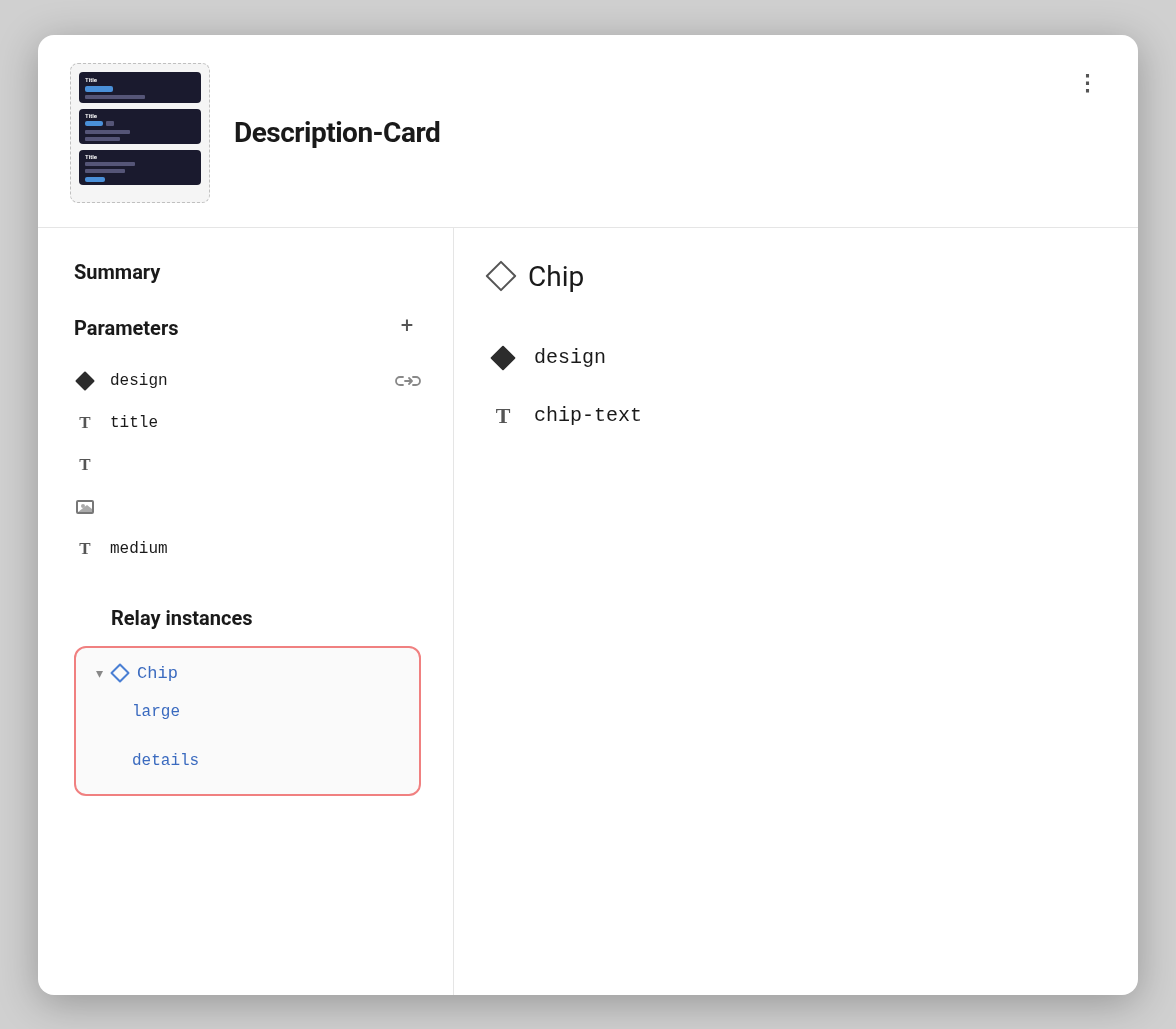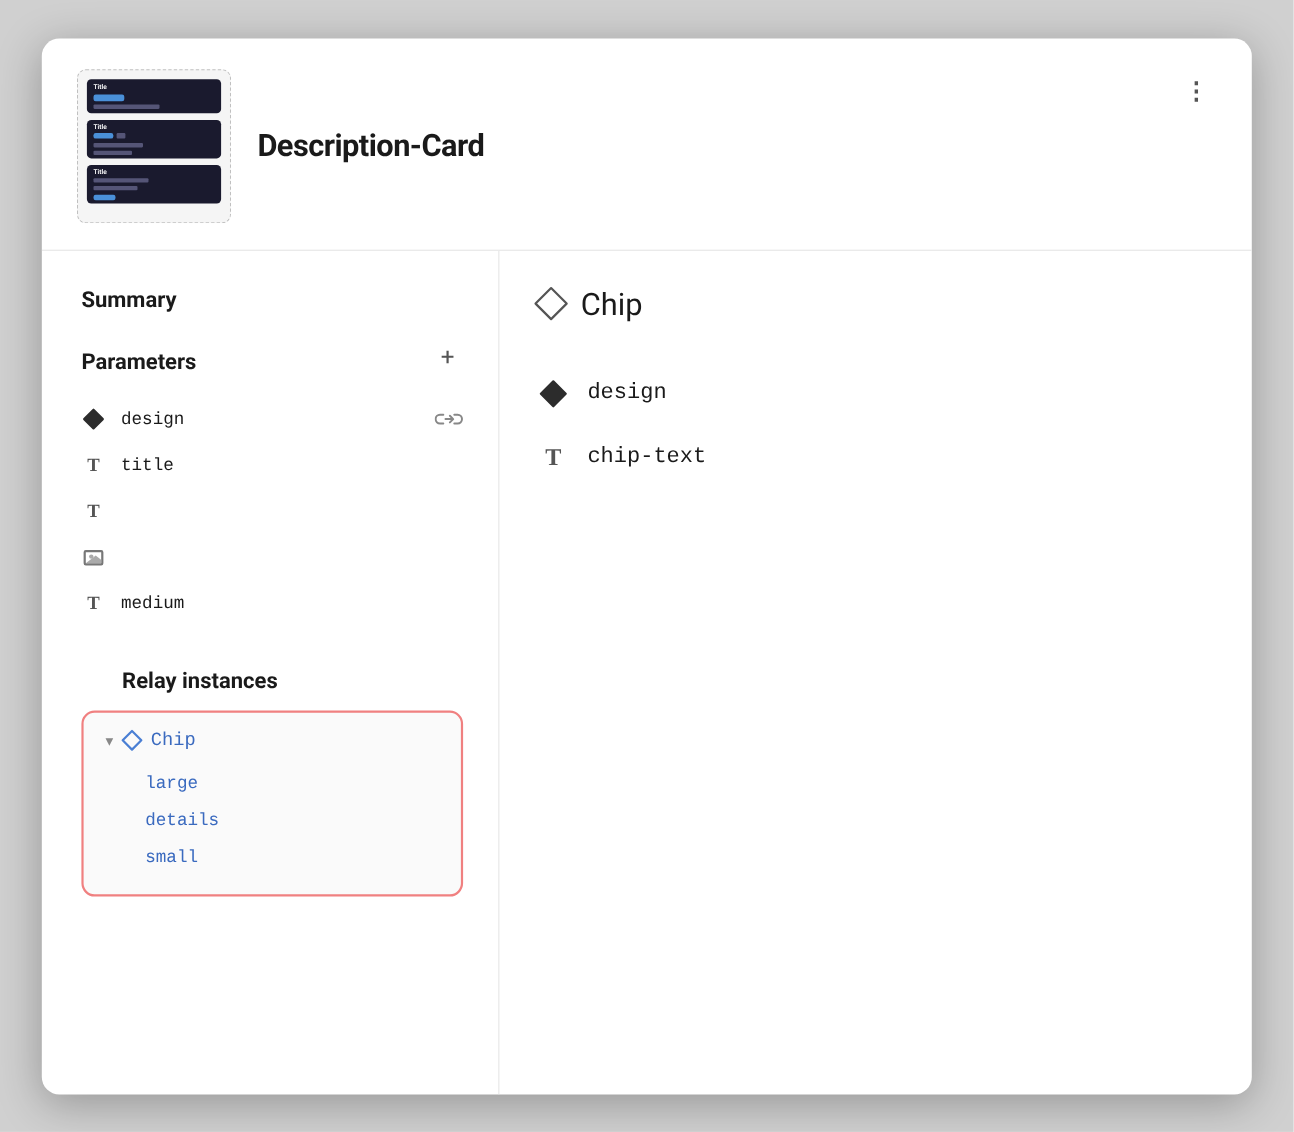"large" .relay-sub-items { gap: 0 -> 15px }
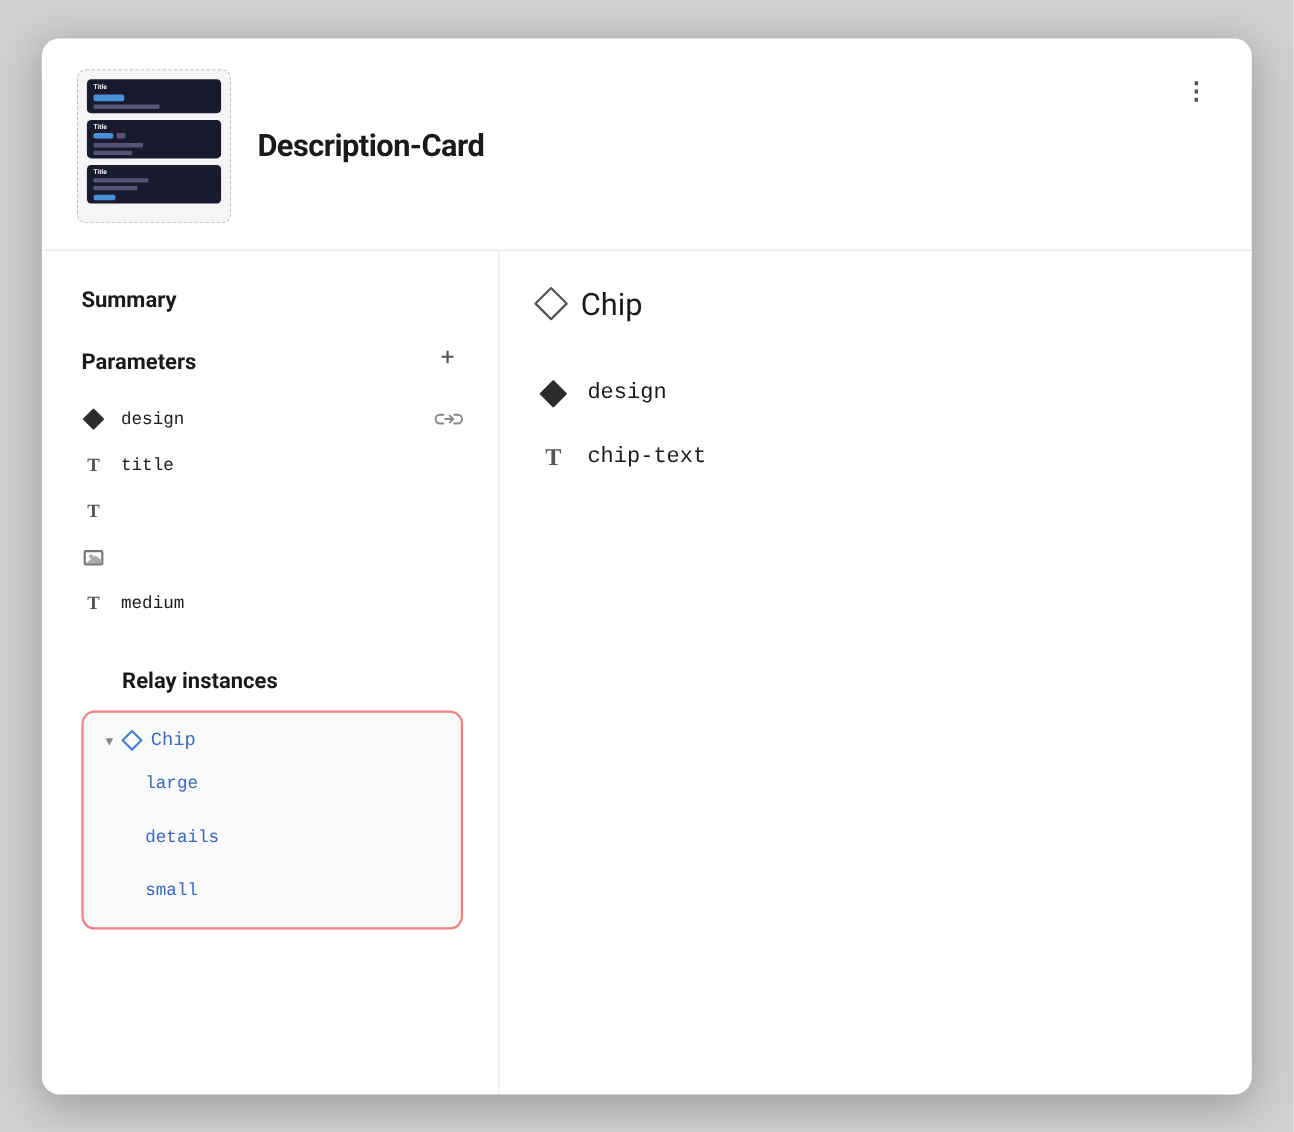"small" div.relay-sub-item { html: <div>small</div> -> none }
